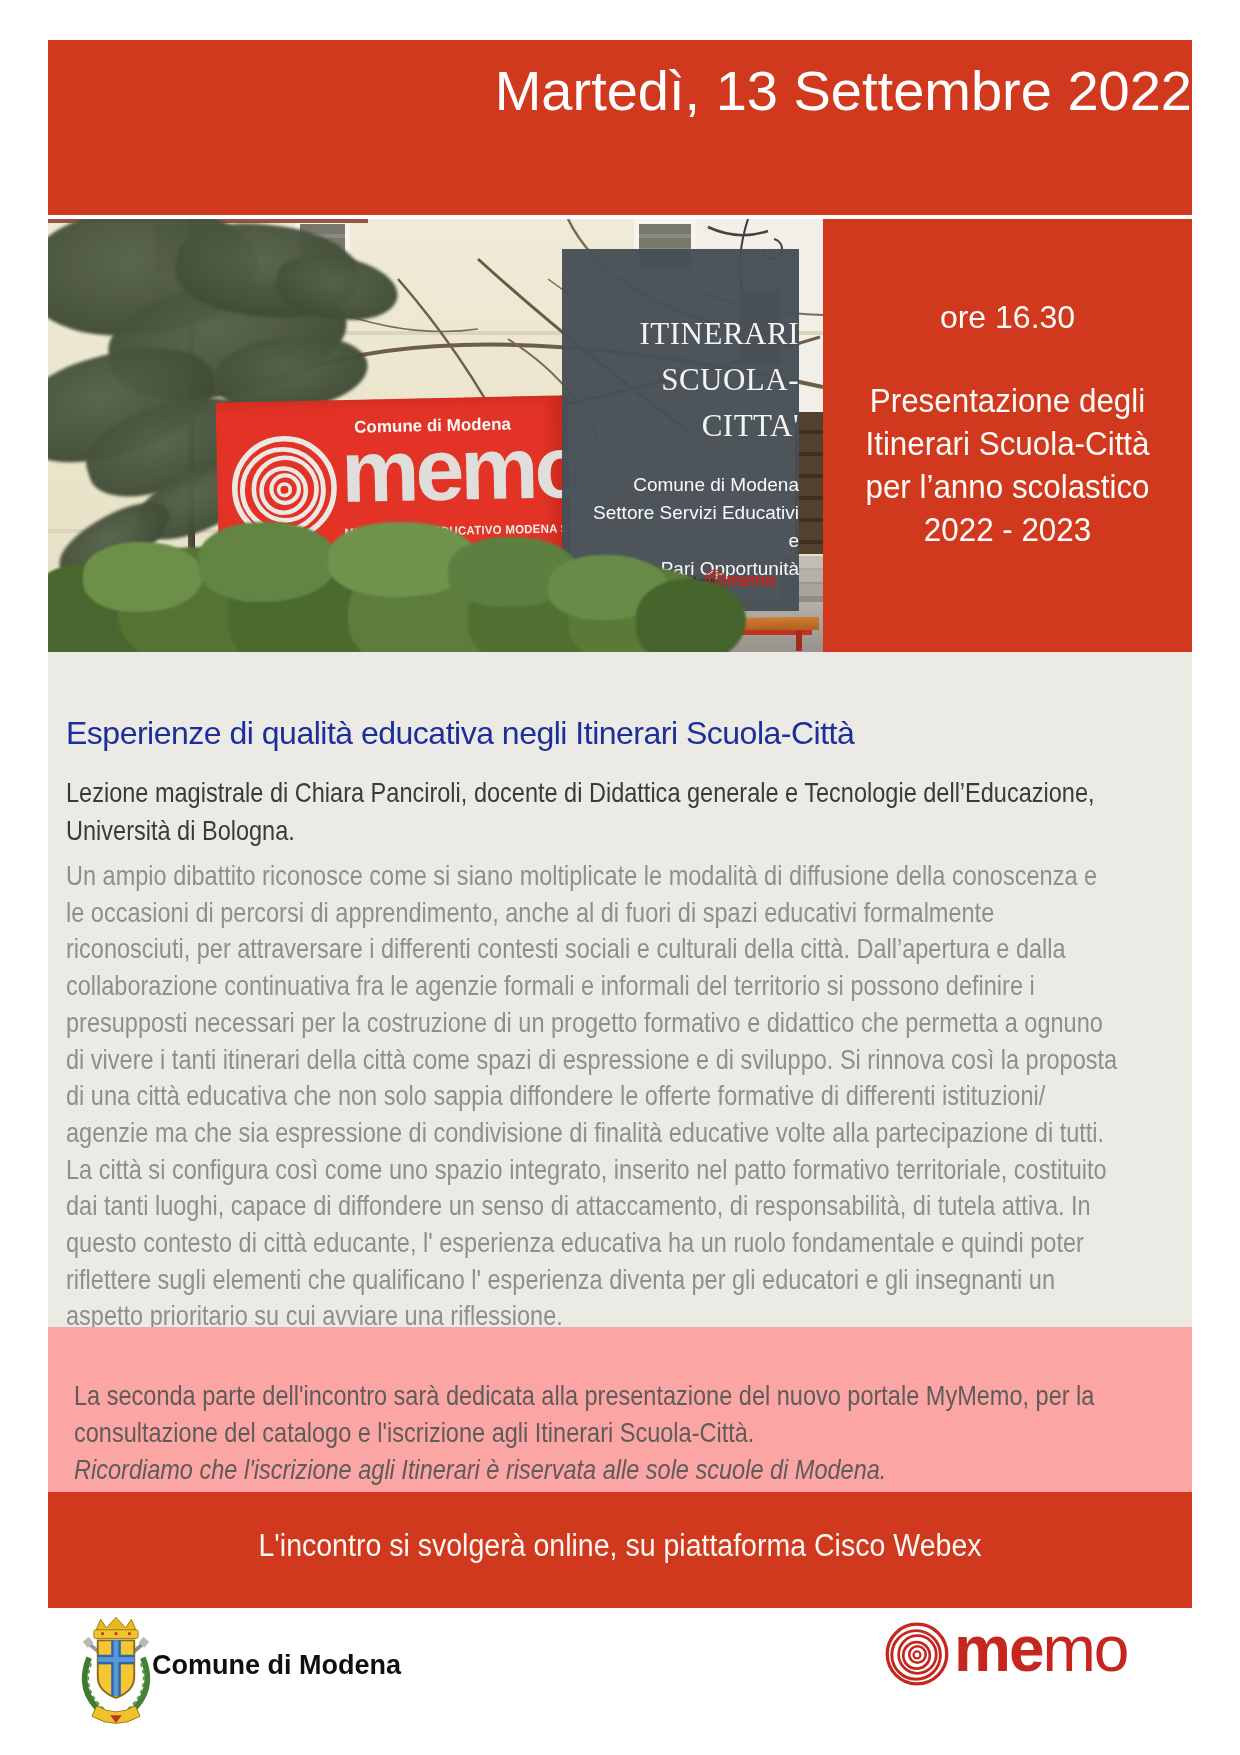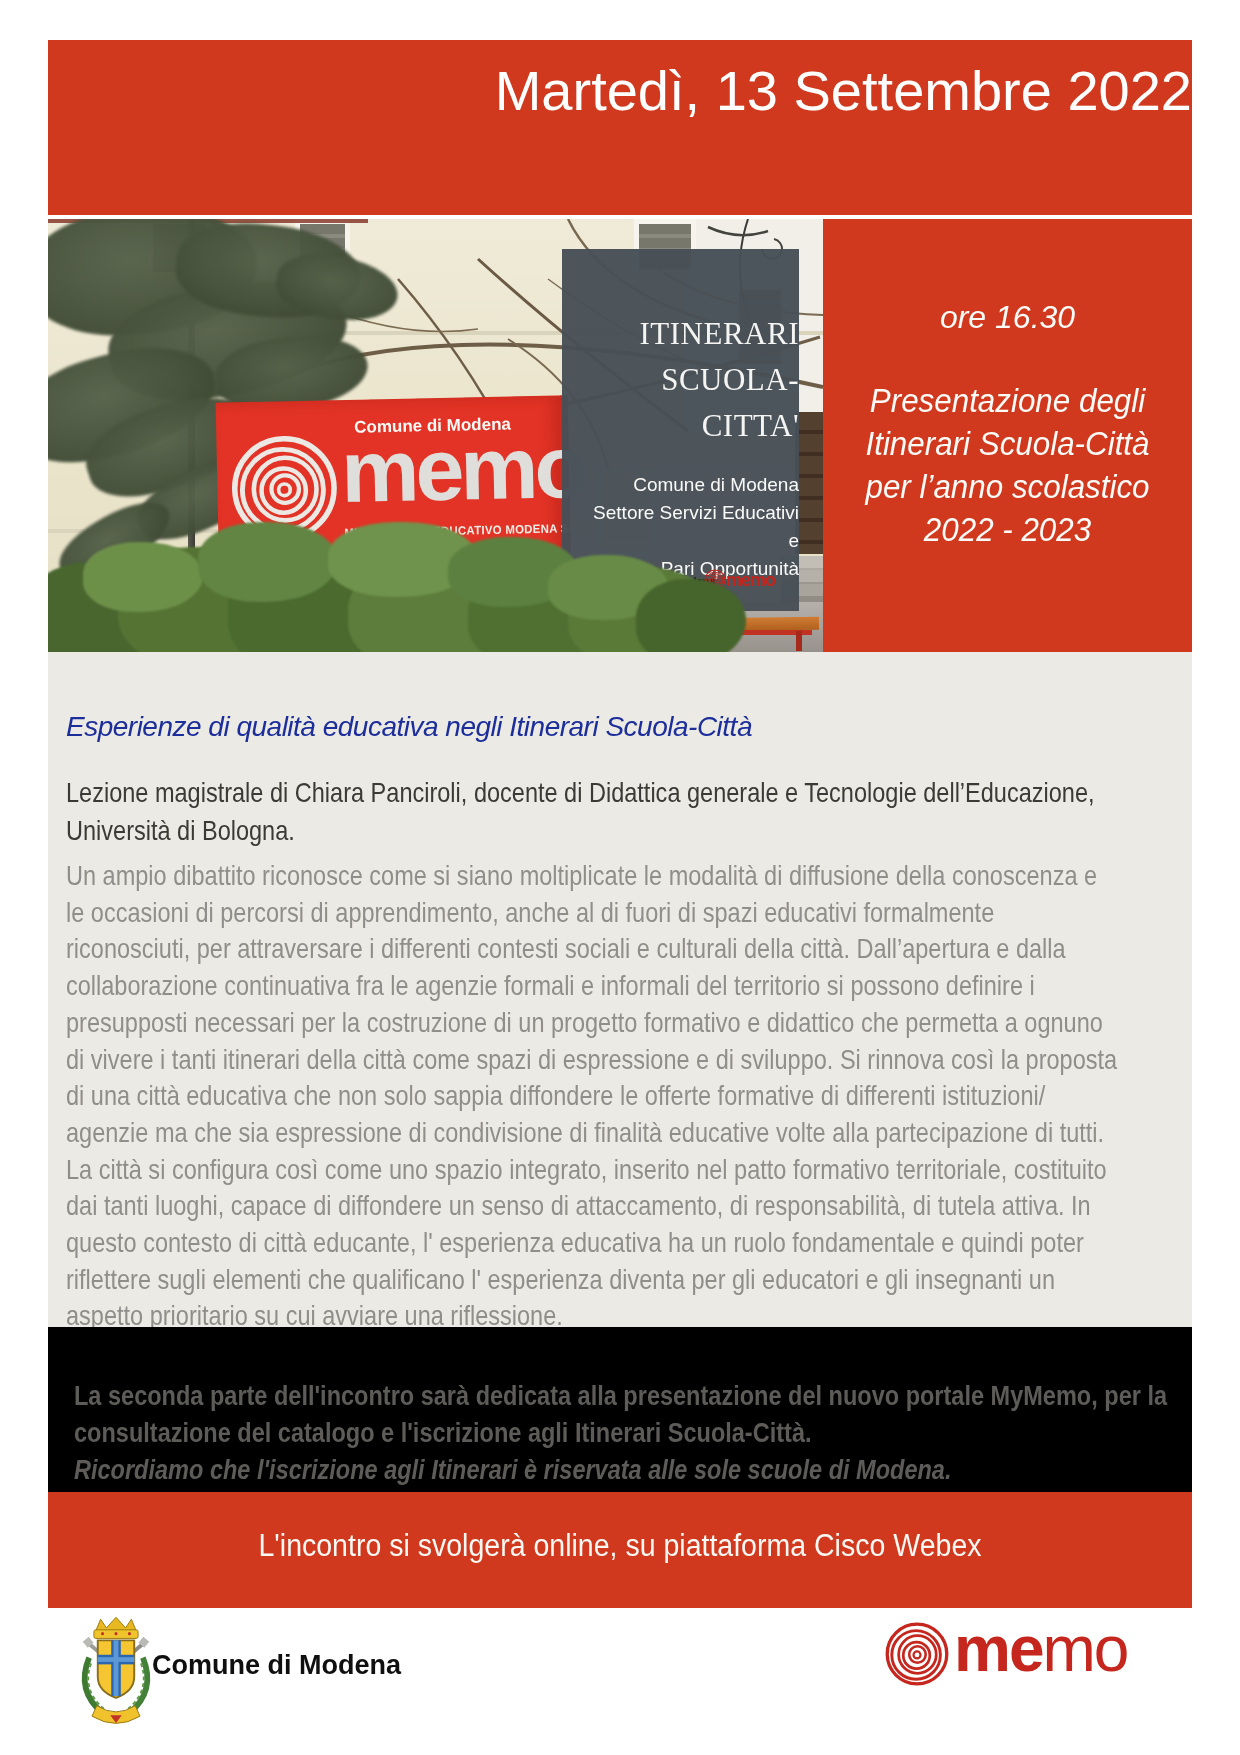"ore 16.30" .panel { font-style: italic -> none }
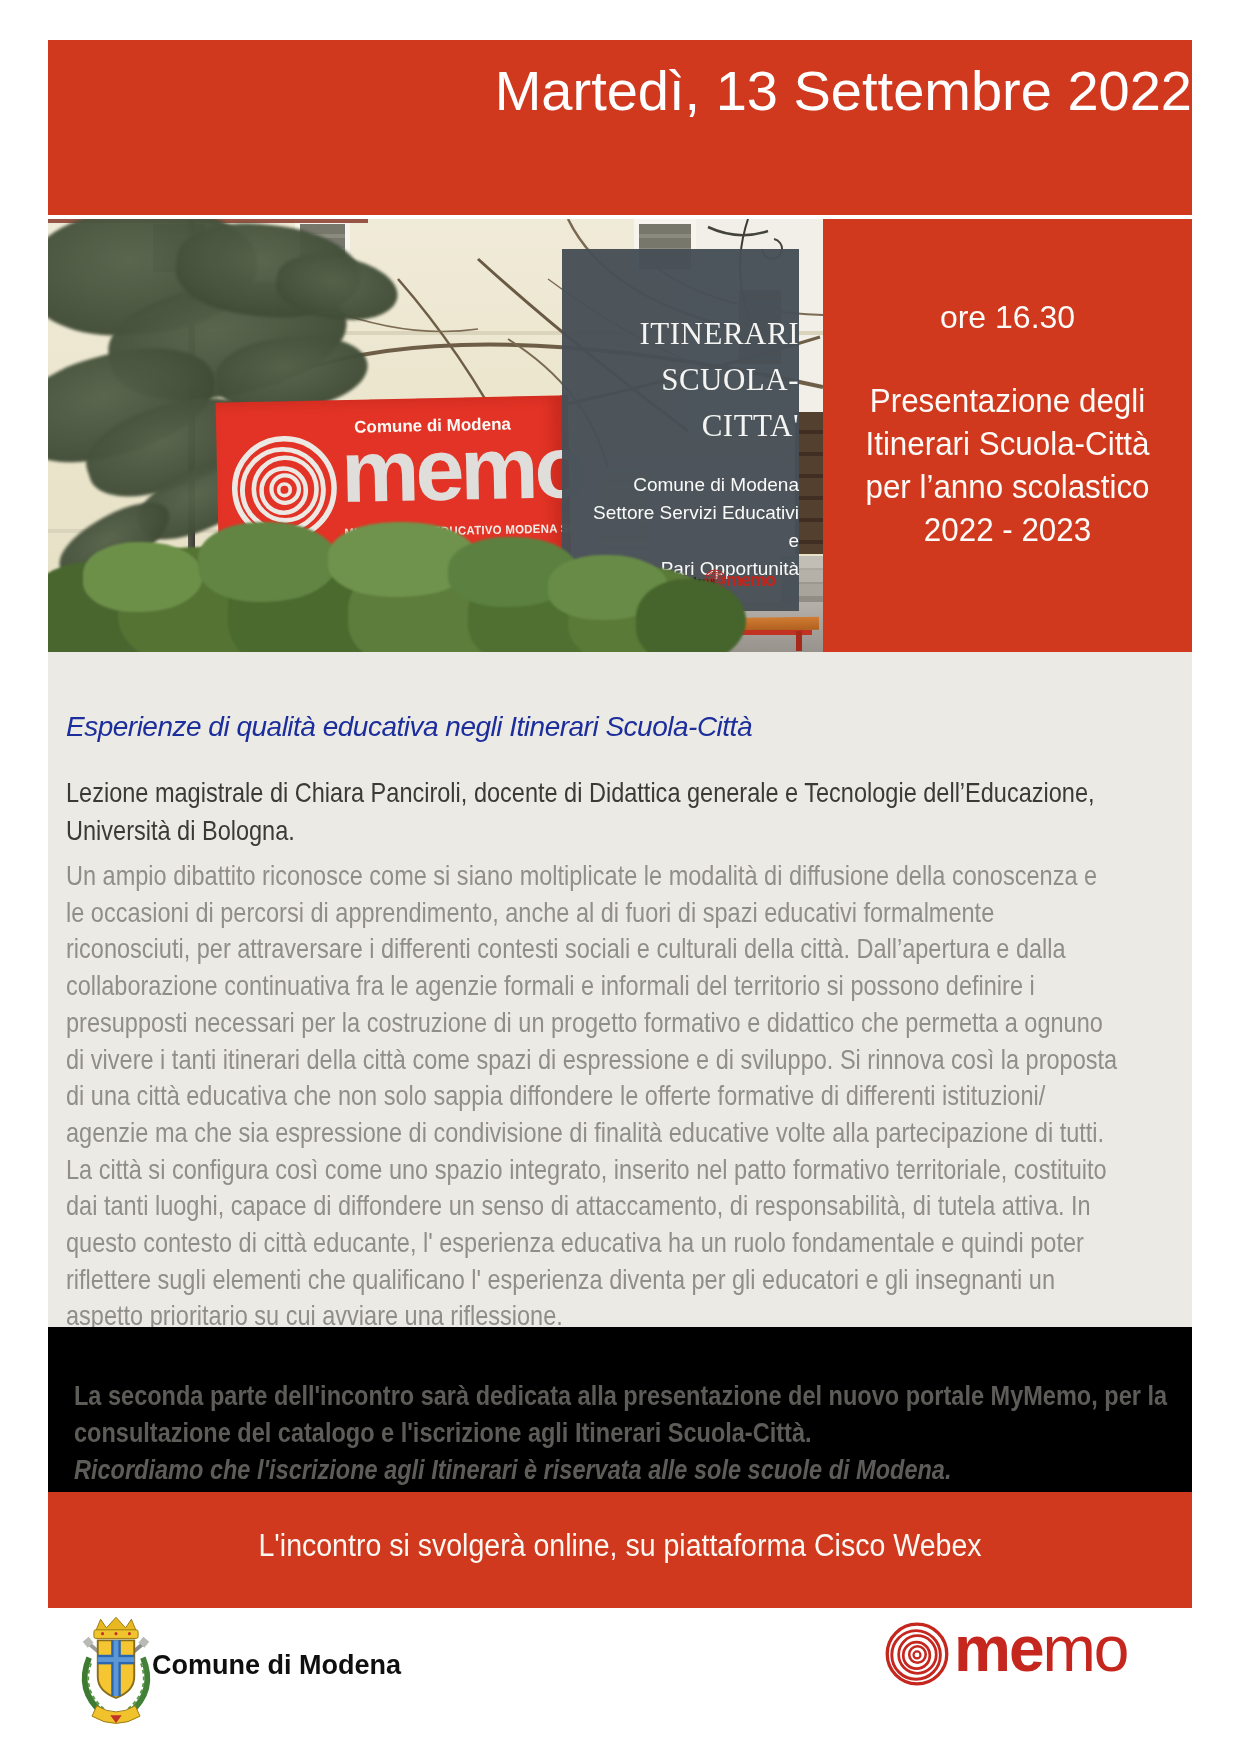"Esperienze di qualità educativa negli" .headline { font-size: 28px -> 32px; font-style: italic -> none }
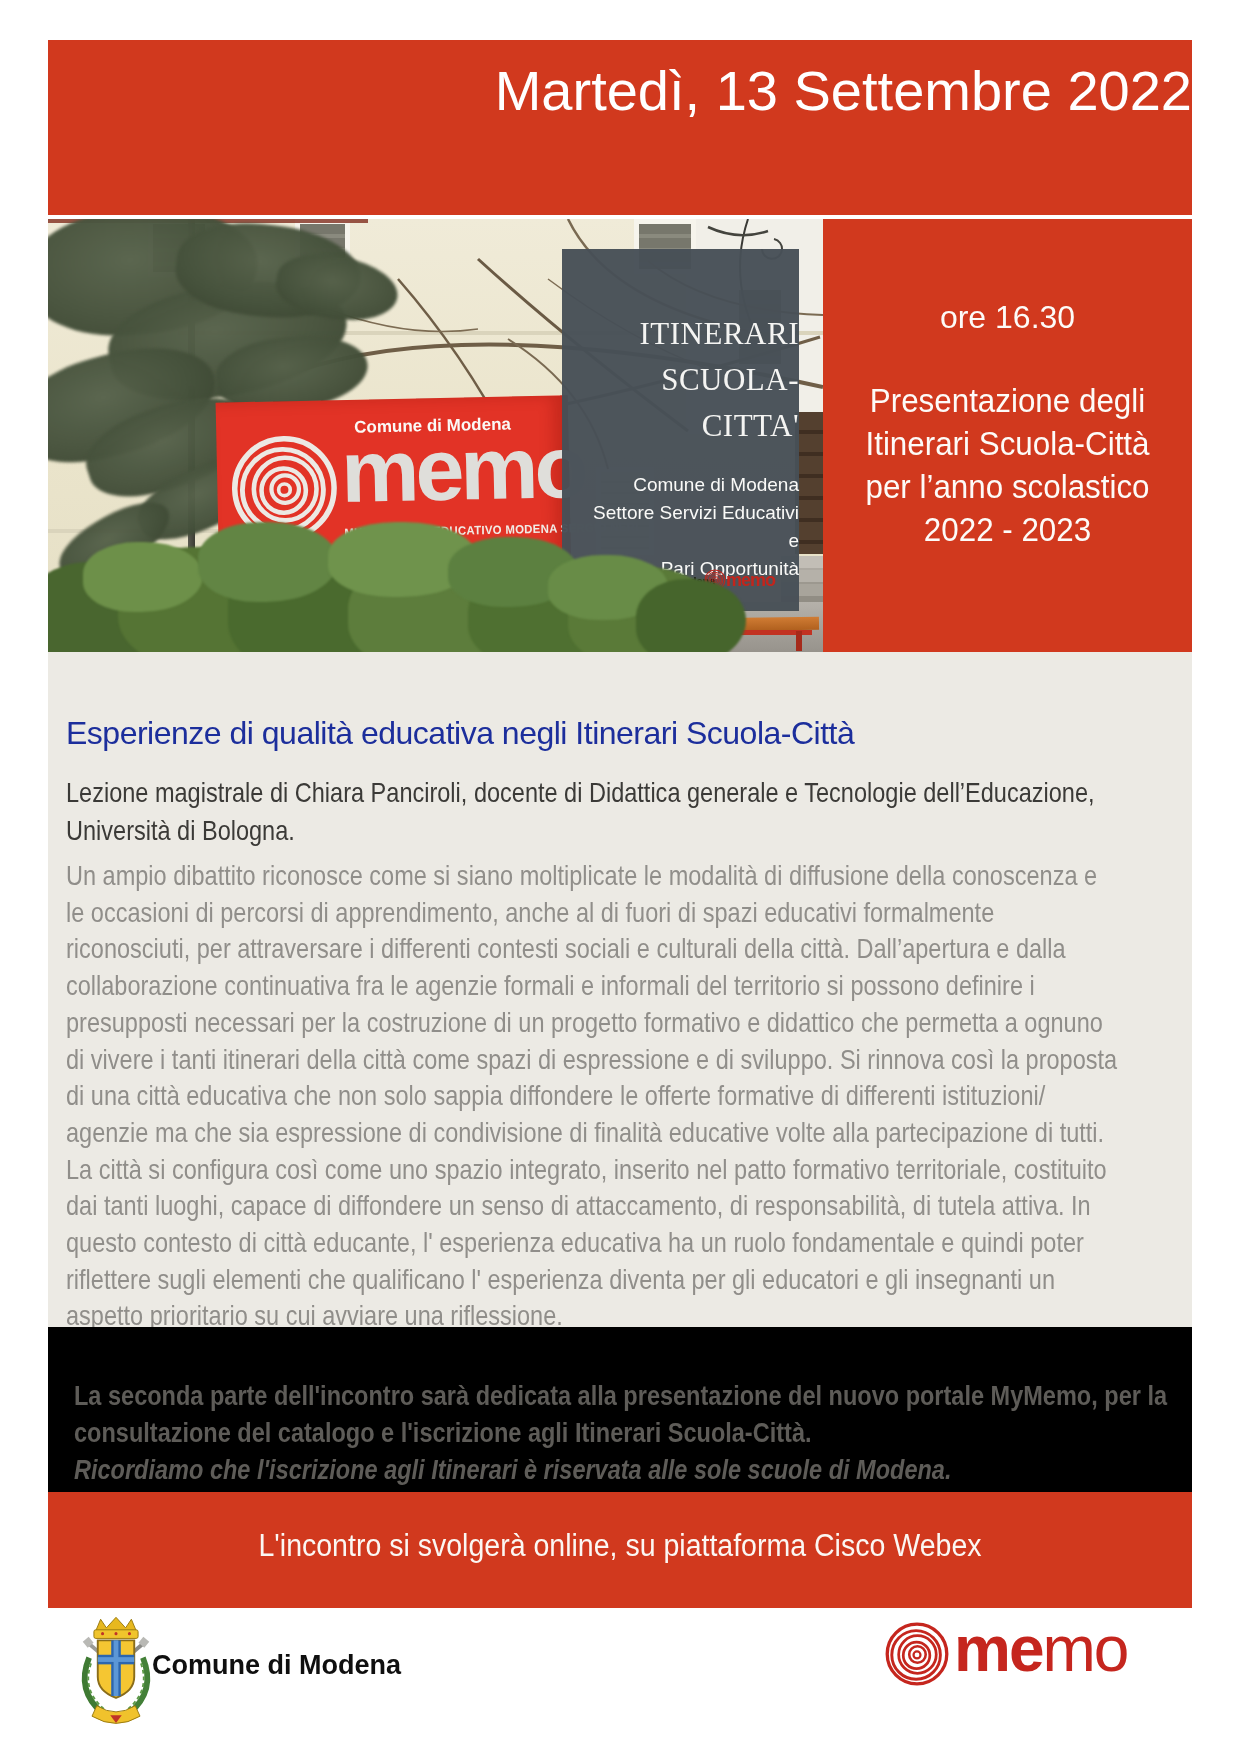"La seconda parte dell'incontro sarà" .notice { background: #000000 -> #fca5a5; font-weight: bold -> none }
